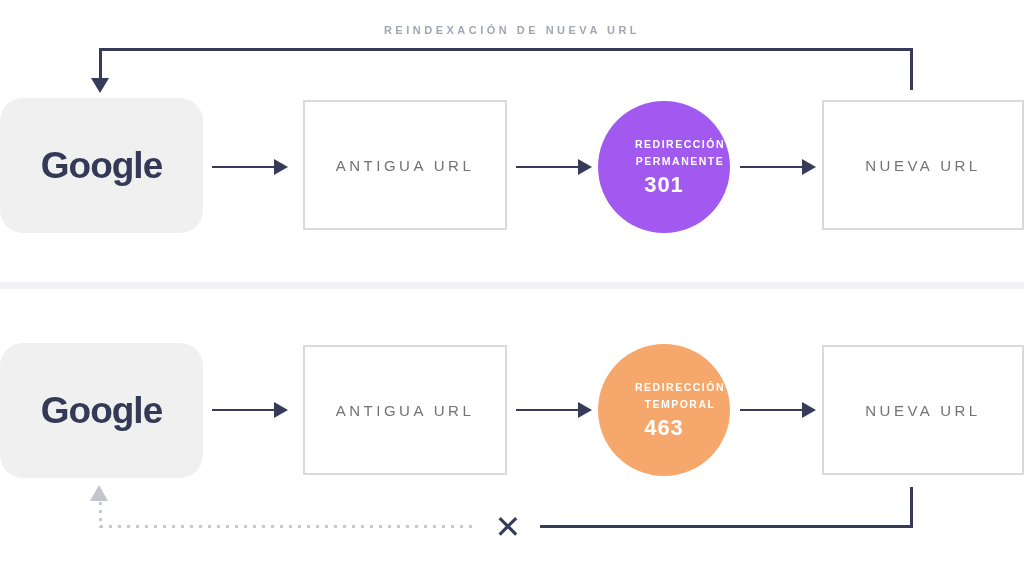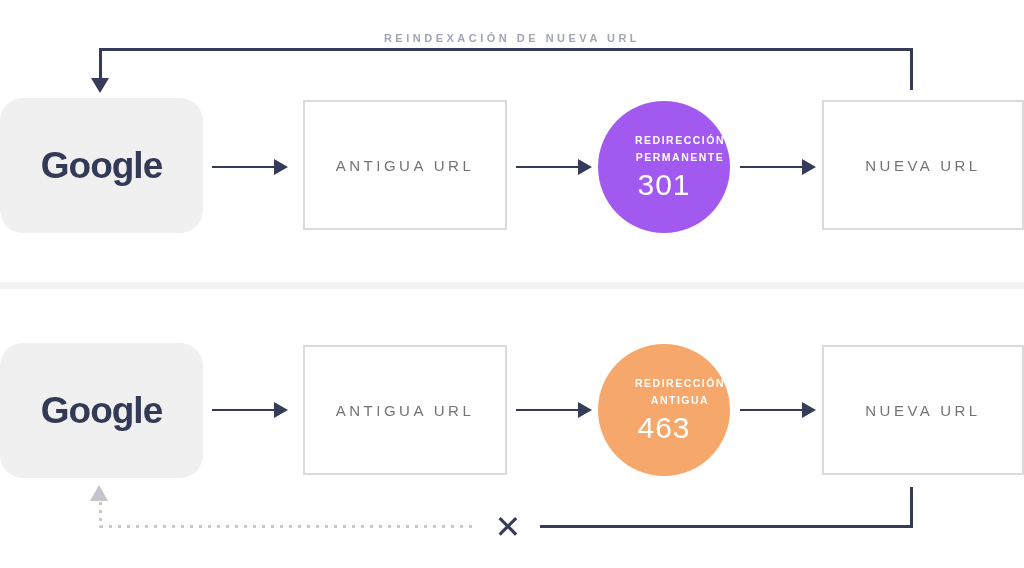"REINDEXACIÓN DE NUEVA URL" .top-label { top: 32px -> 24px }
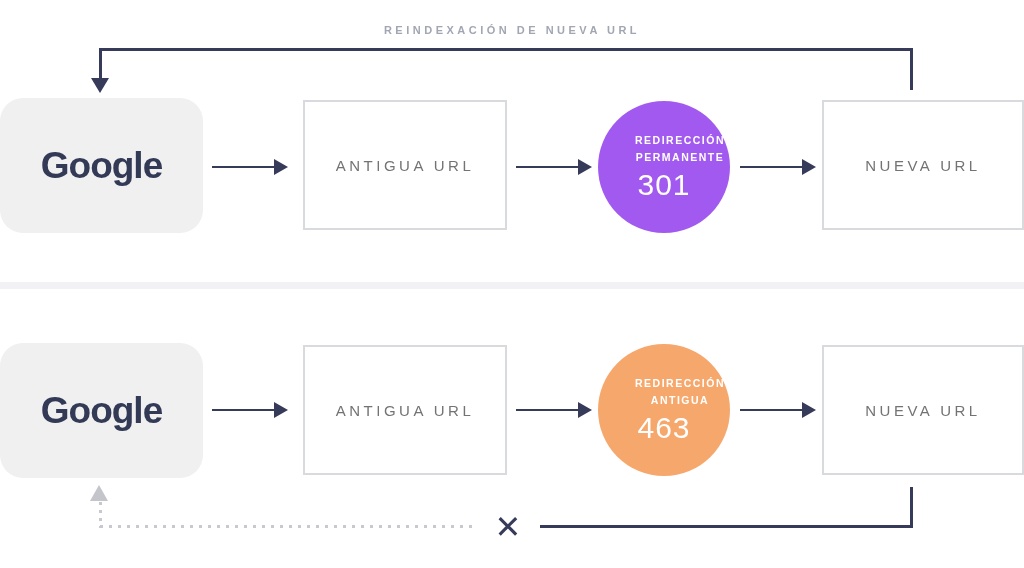"301" .circle .code { font-size: 30px -> 22px; font-weight: normal -> bold }
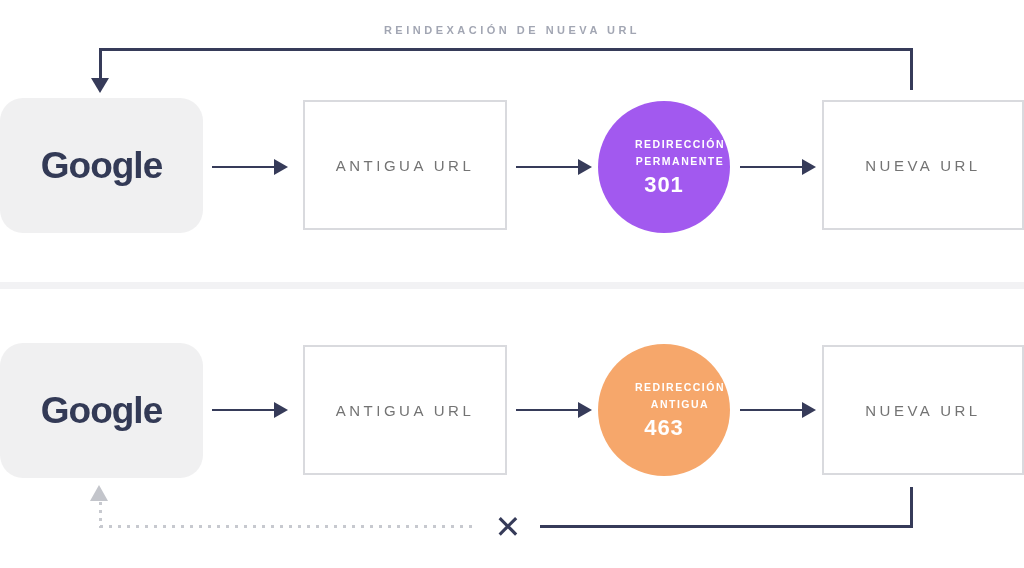"ANTIGUA" span.small { text: ANTIGUA -> TEMPORAL }
